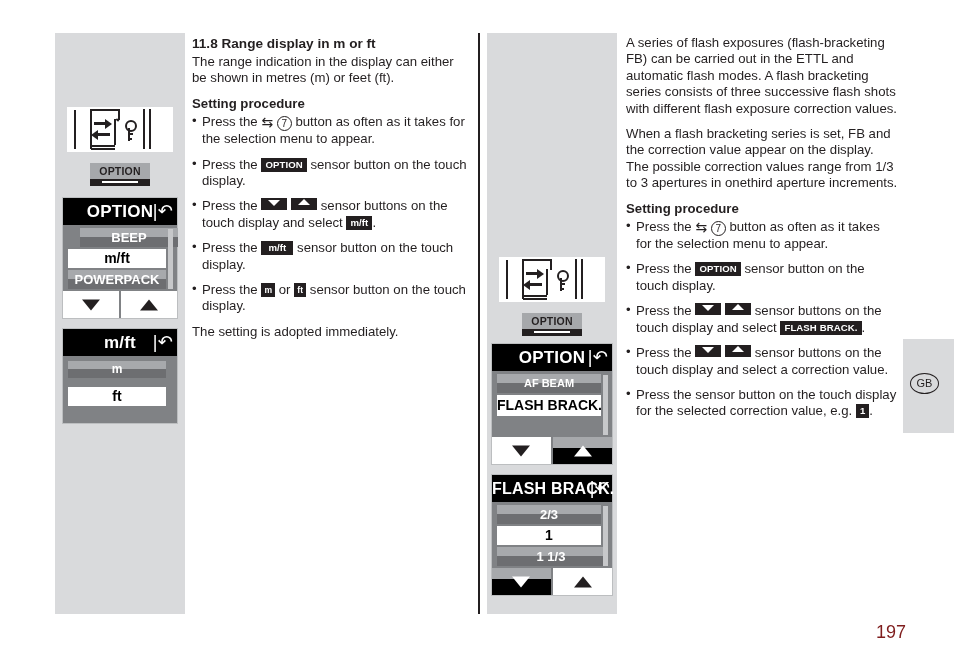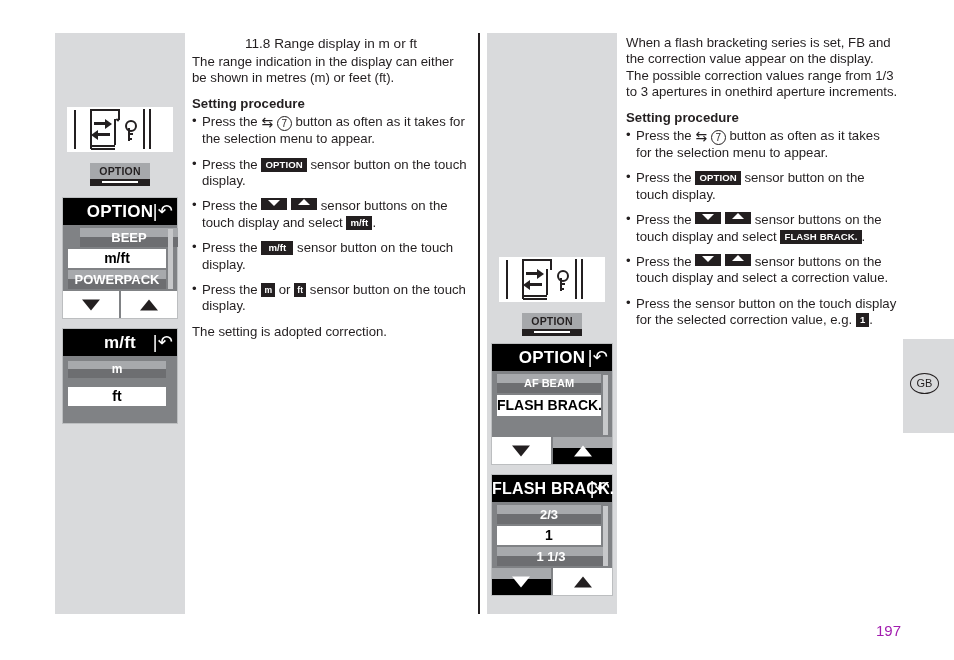"11.8 Range display in m" .h-sec { font-weight: normal -> bold; text-align: center -> none }
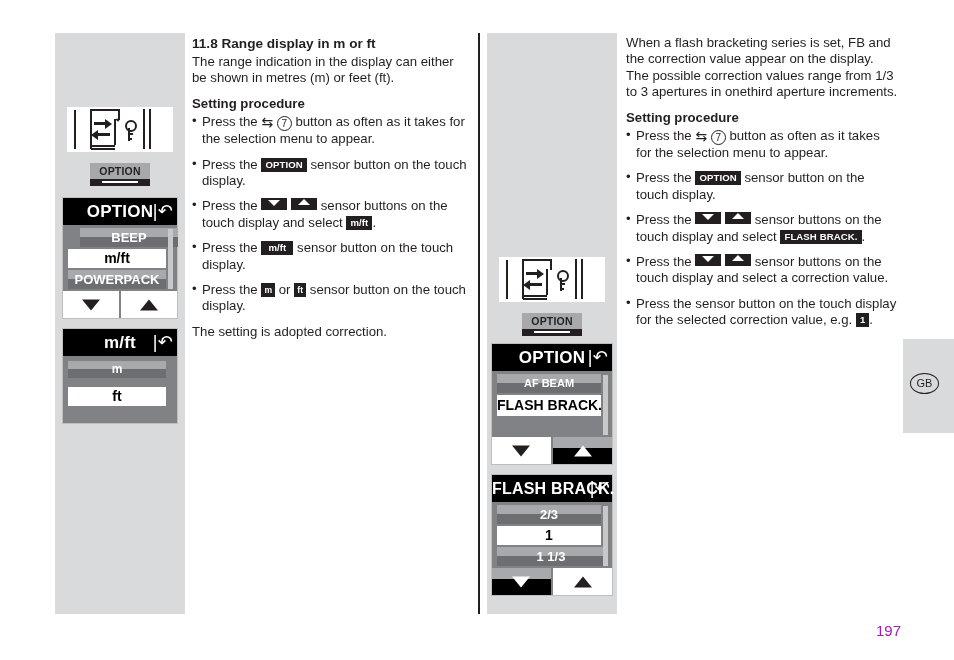"A series of flash exposures" p.para { html: none -> <p>A series of flash exposures (flash-bracketing FB) can be carried out in the ETTL and automatic flash modes. A flash bracketing series consists of three successive flash shots with different flash exposure correction values.</p> }
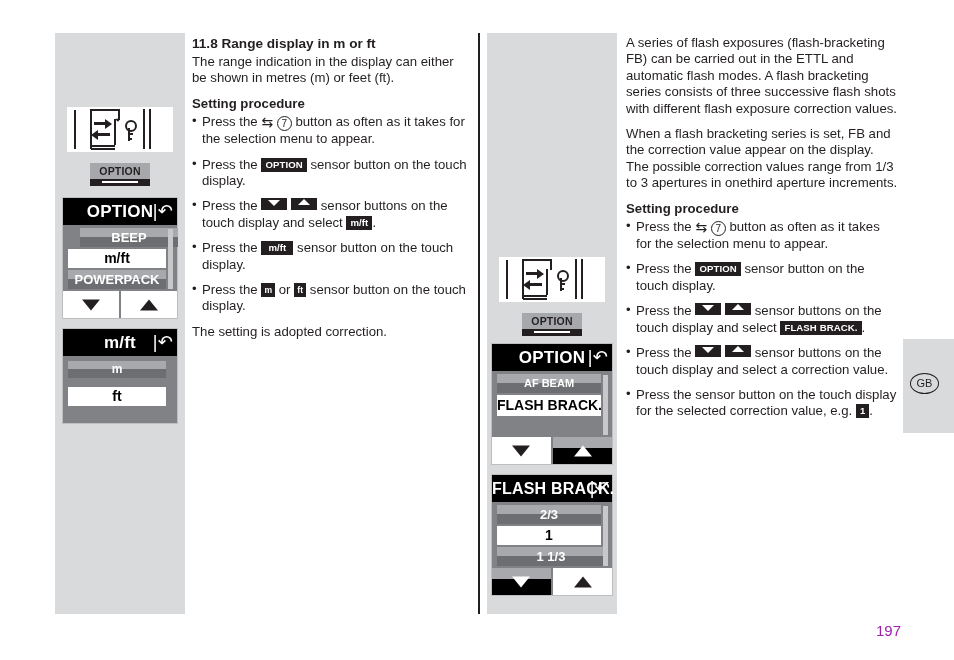"The setting is adopted correction." div.plain-line { text: correction -> immediately }
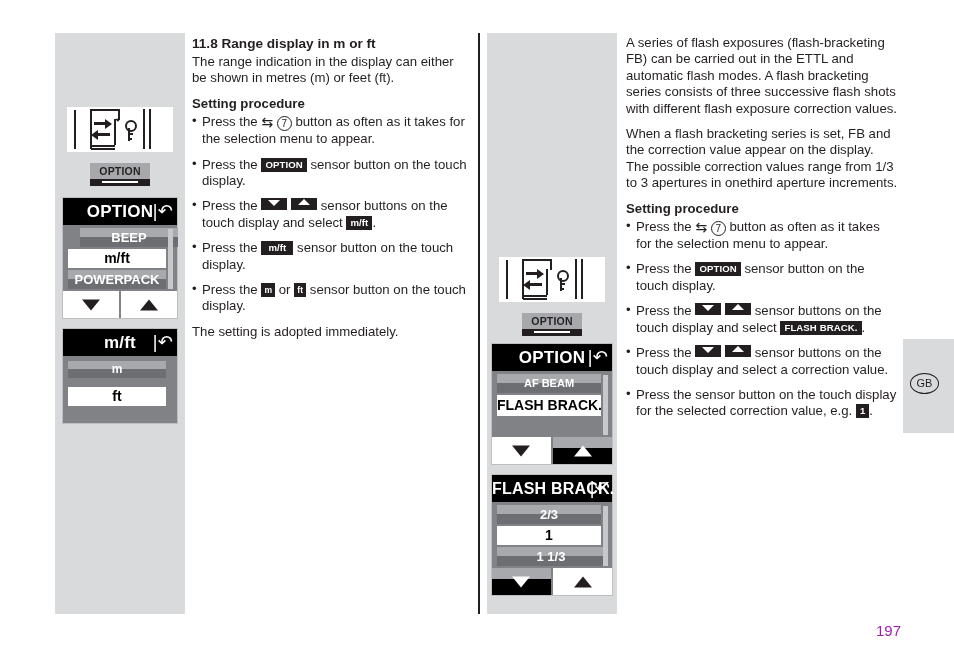"197" .pageno { color: #a21caf -> #7f1d1d; font-size: 15px -> 18px }
